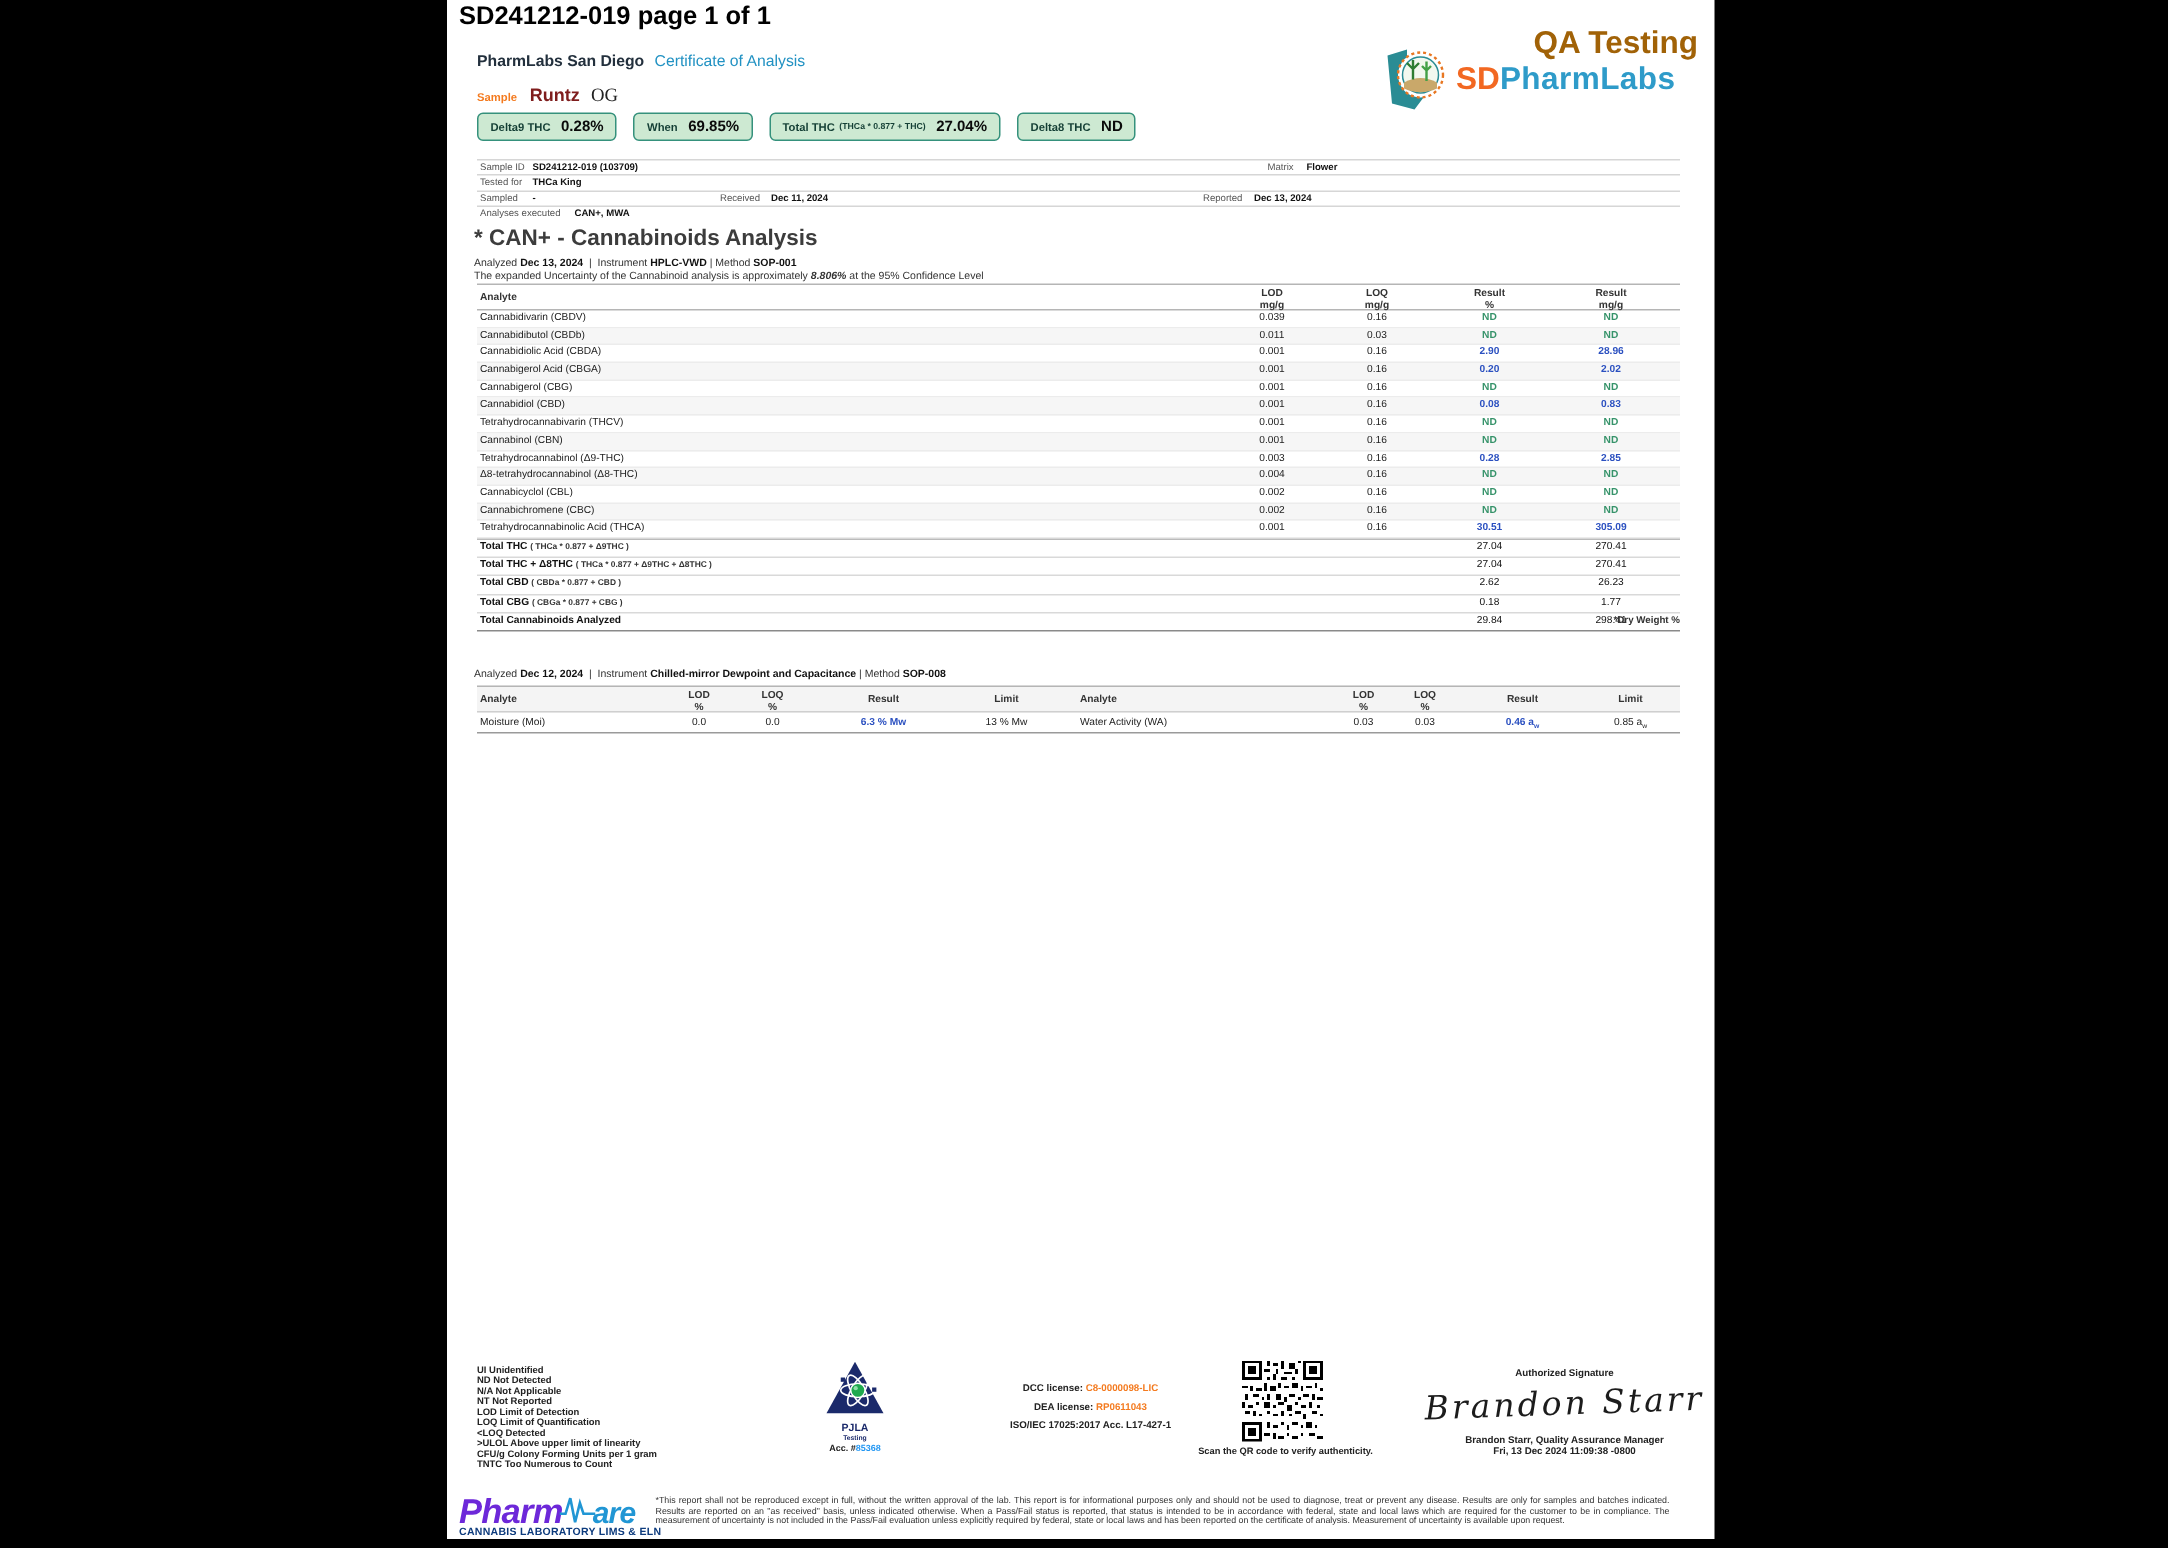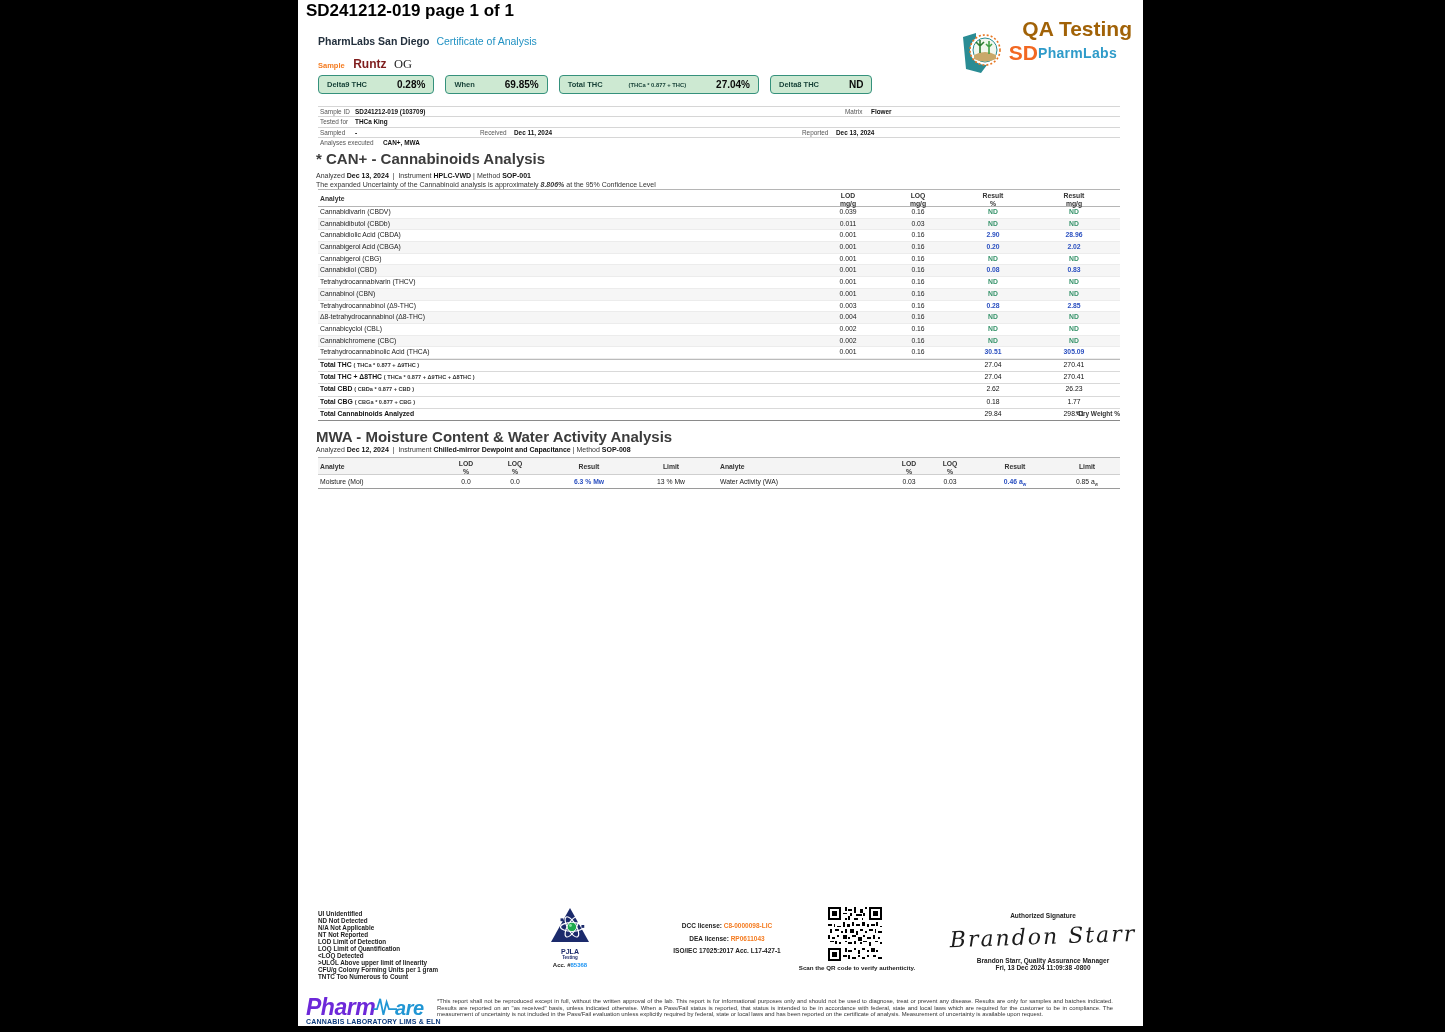"PharmLabs" .brand .pl { font-size: 14px -> 21px }
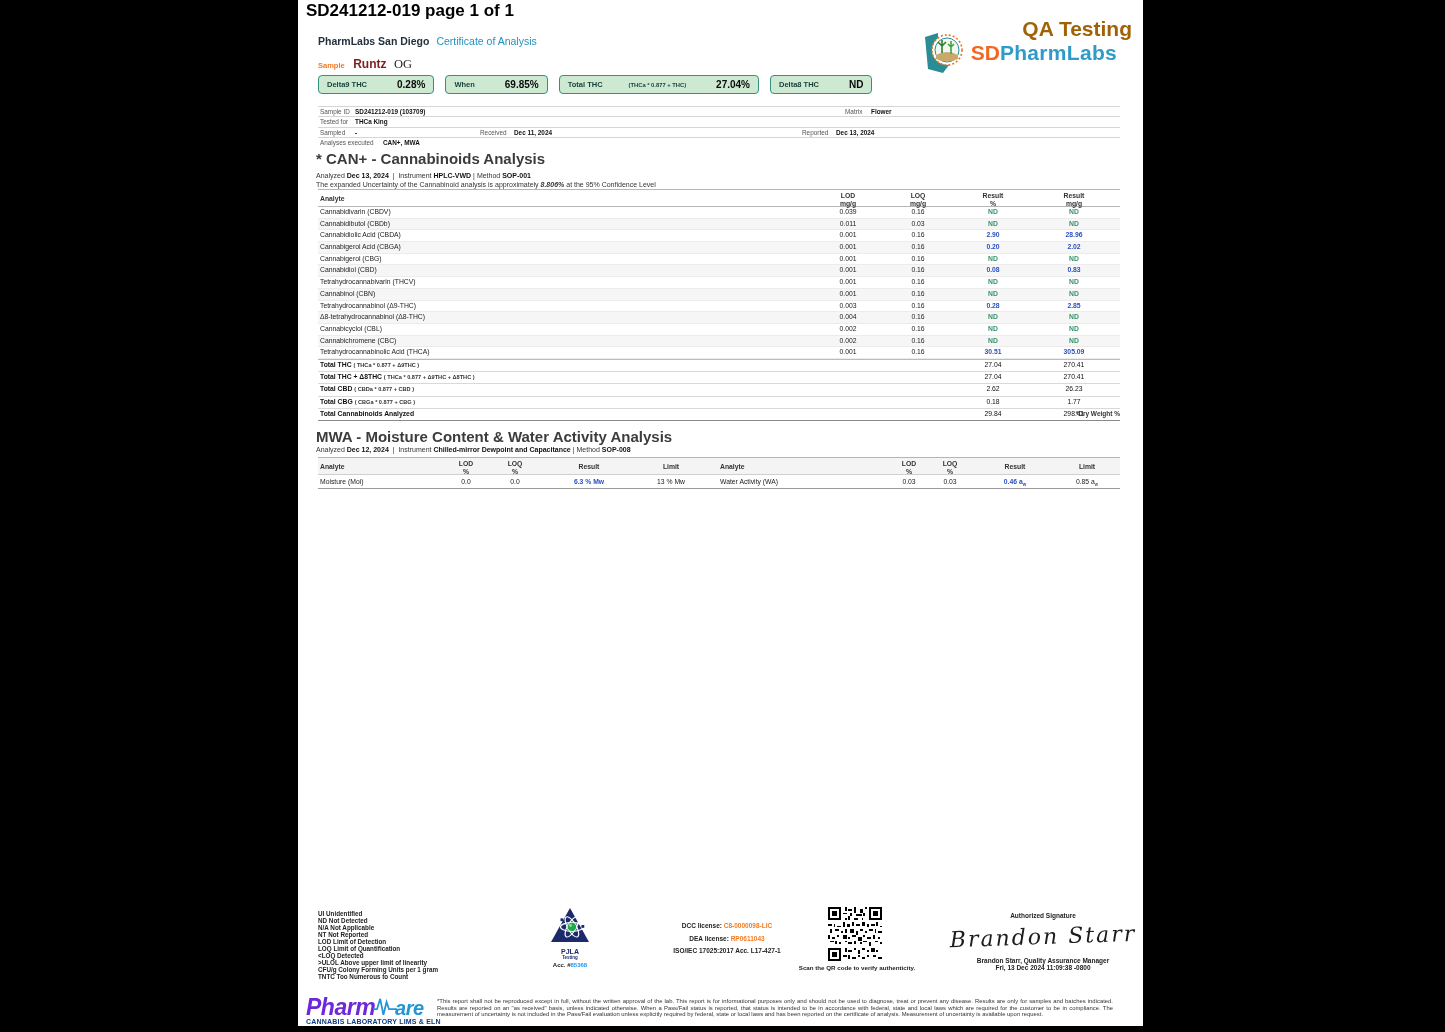"Delta9 THC" .badge { gap: 23px -> none }
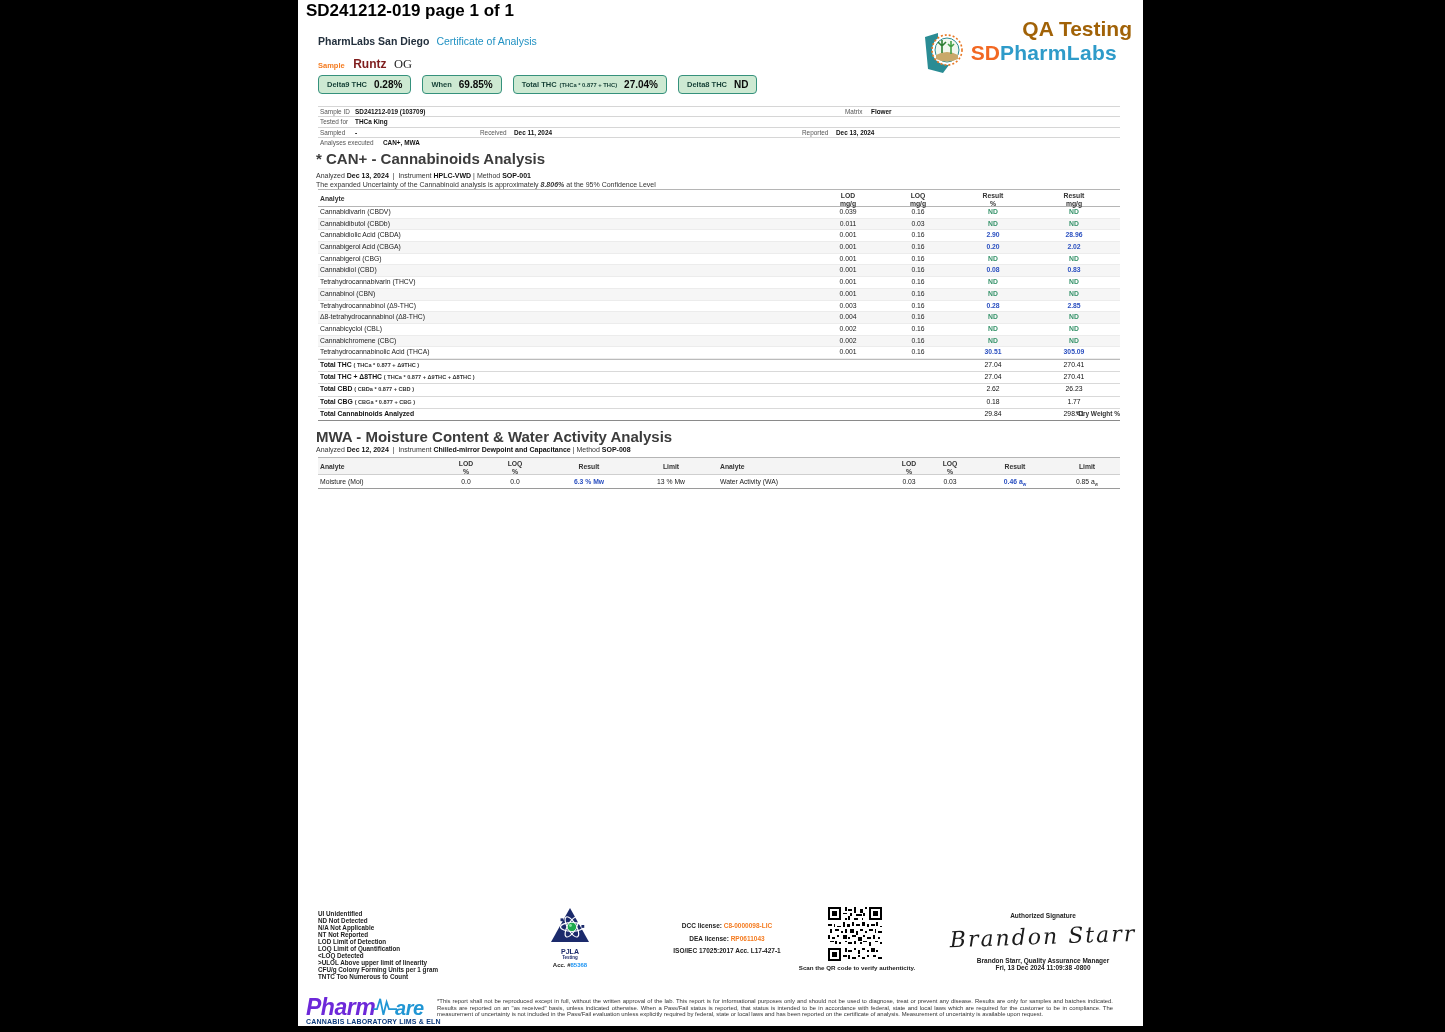"MWA - Moisture Content &" div.section-title { html: <div>MWA - Moisture Content &amp; Water Activity Analysis</div> -> none }
